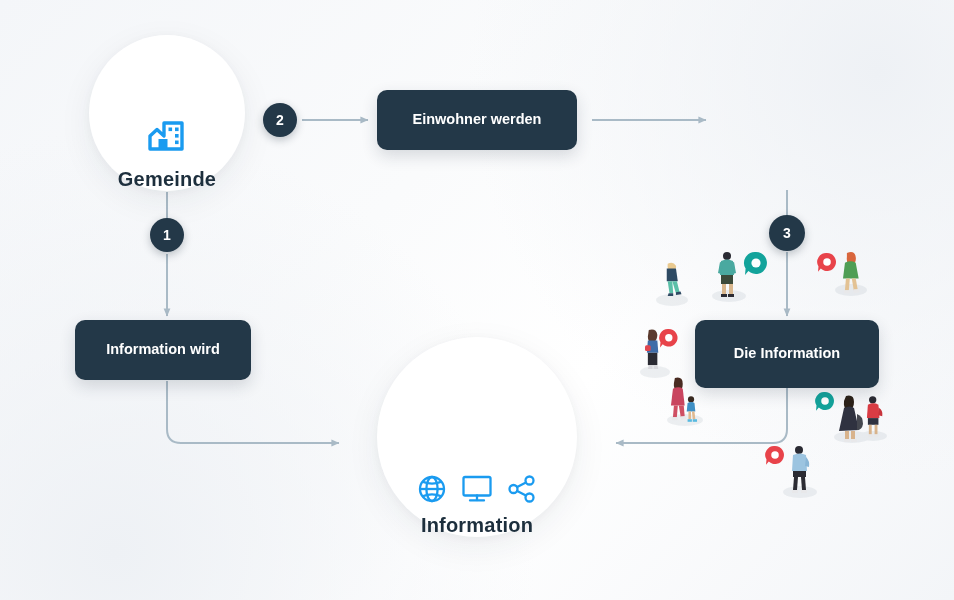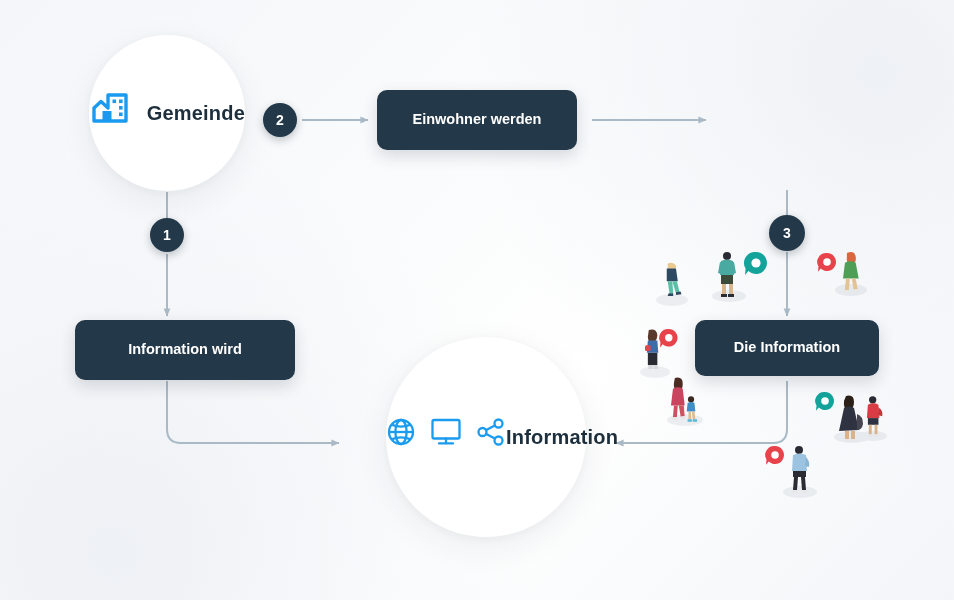"Gemeinde" .node-circle { flex-direction: row -> column; justify-content: space-between -> flex-end }
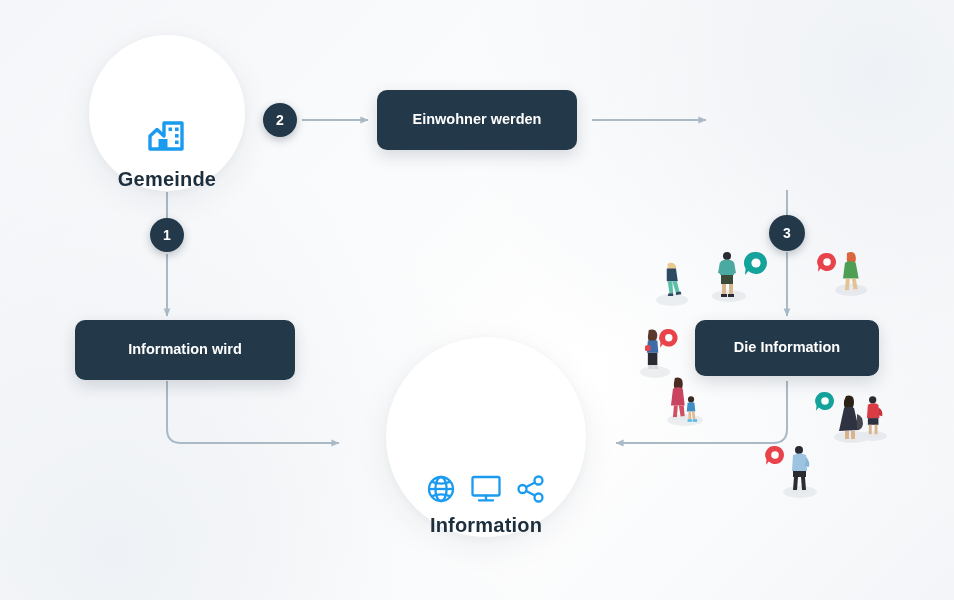"Information wird" div.pill { width: 220px -> 176px }
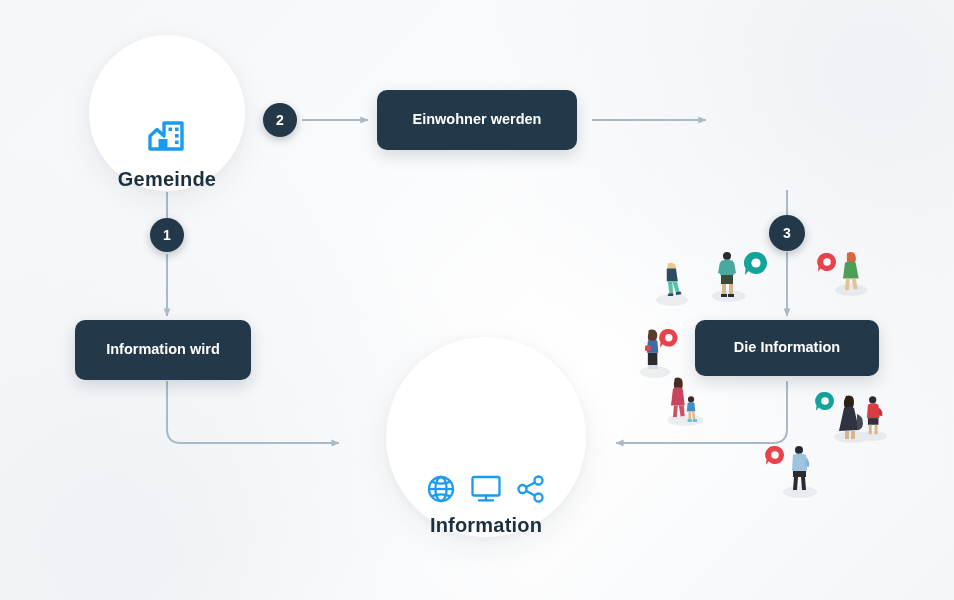"Die Information" div.pill { height: 56px -> 68px }
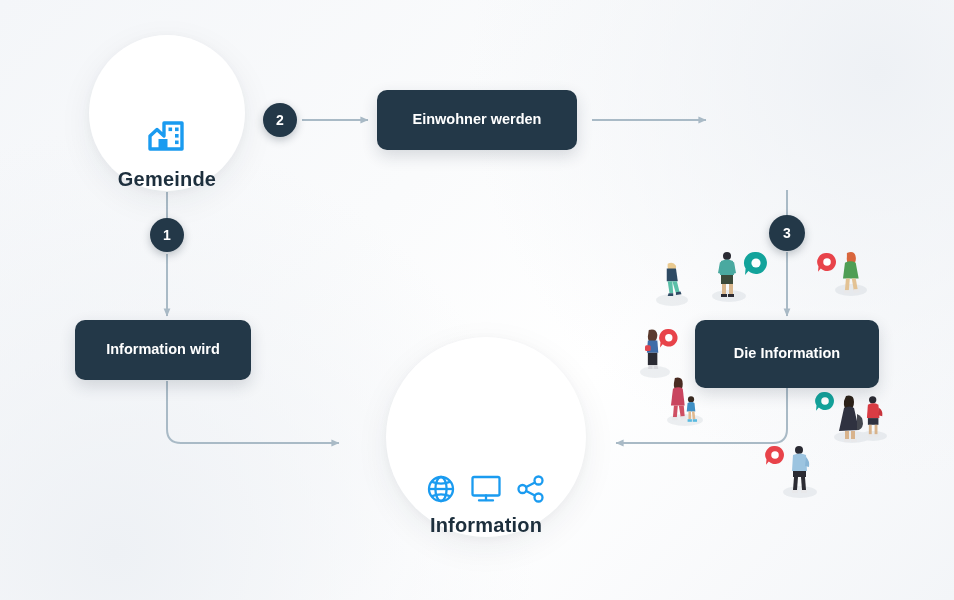"Information" div.node-circle { left: 386px -> 377px }
